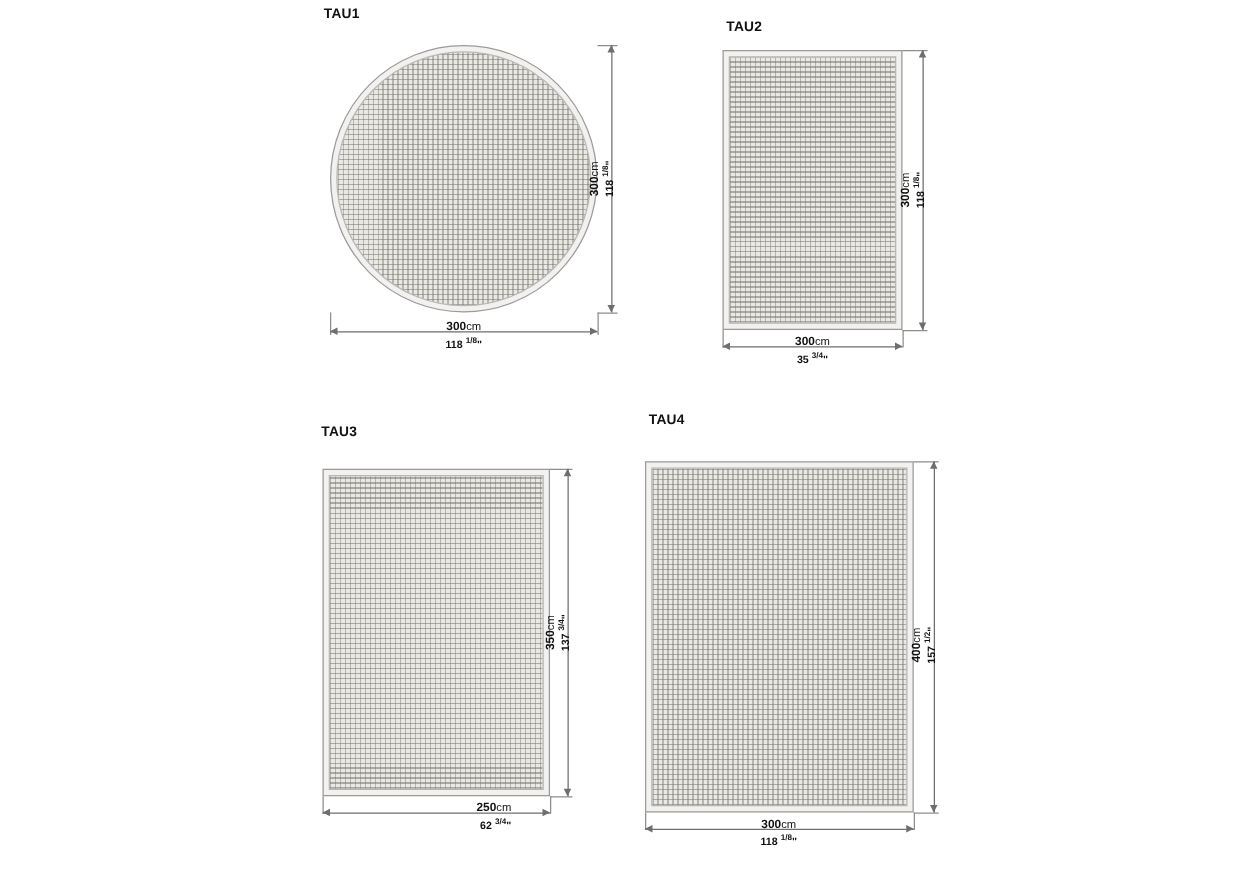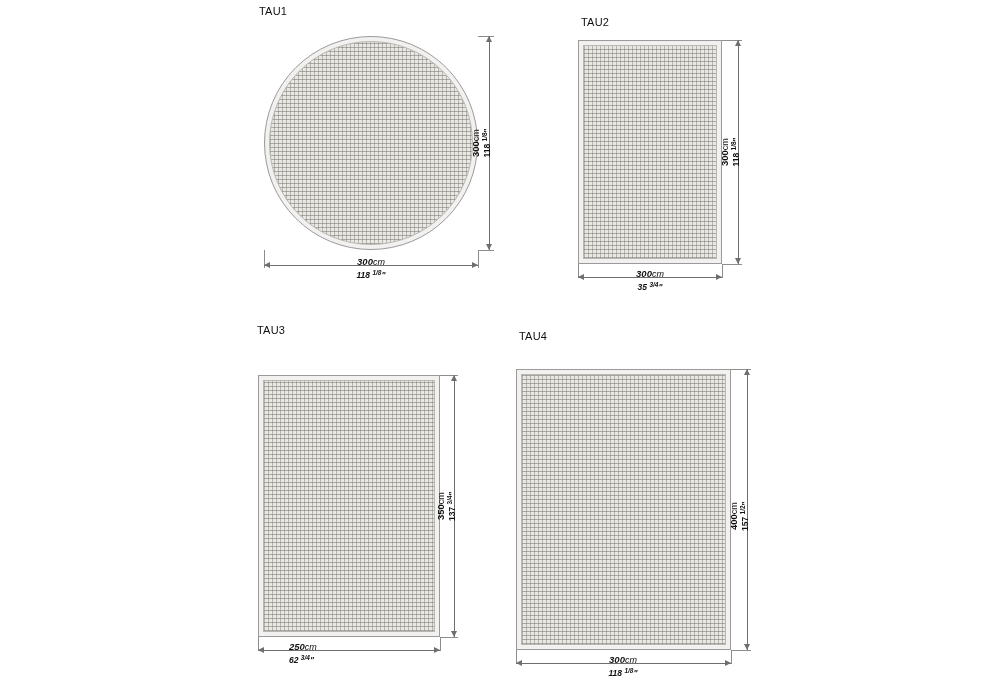"TAU1" .item-label { font-weight: normal -> bold }
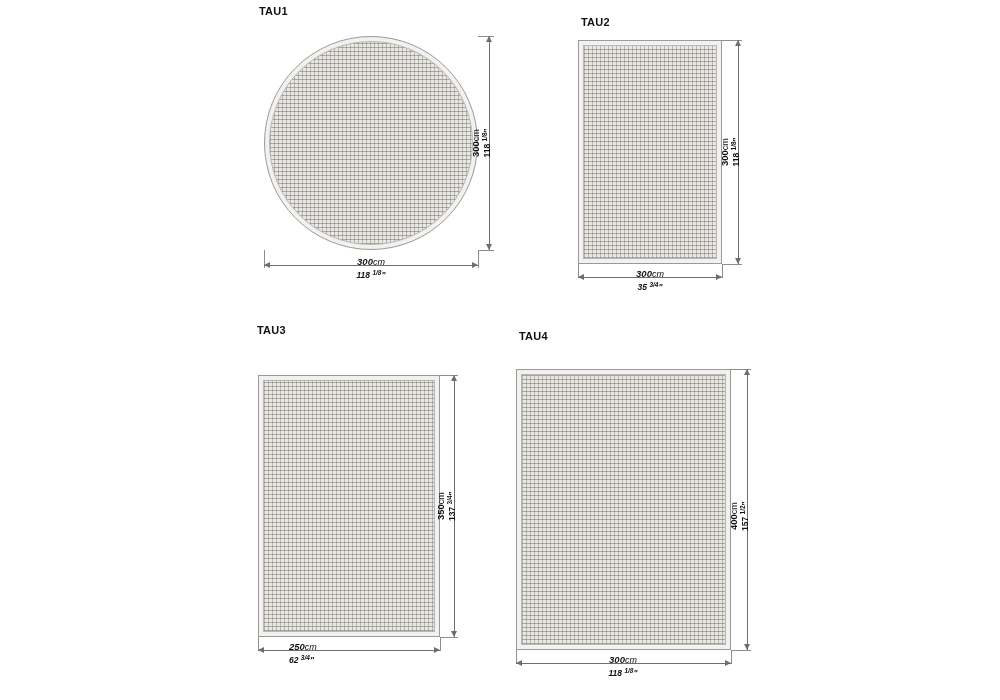"300cm" .stack-h { font-style: italic -> none }
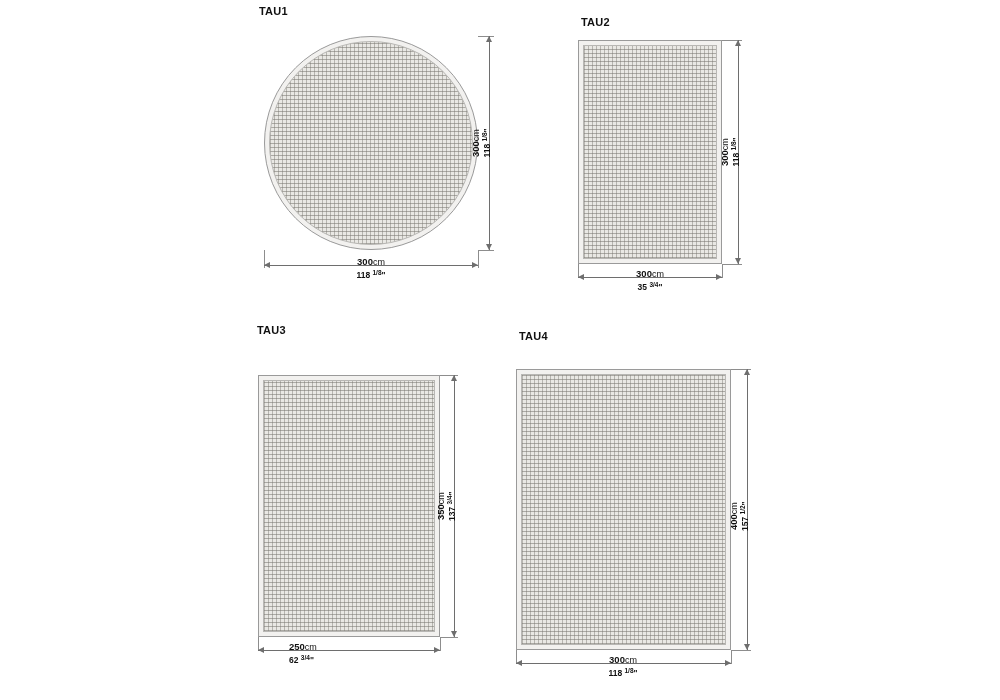"TAU3" div.item-label { top: 324px -> 340px }
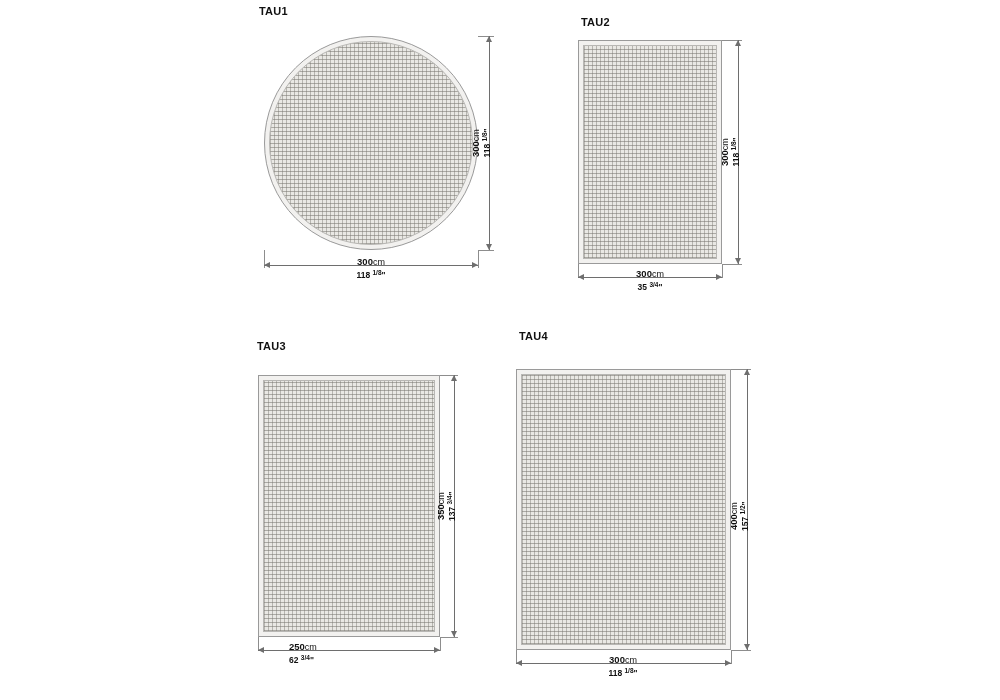"250cm" div.stack-h { text-align: left -> right }
